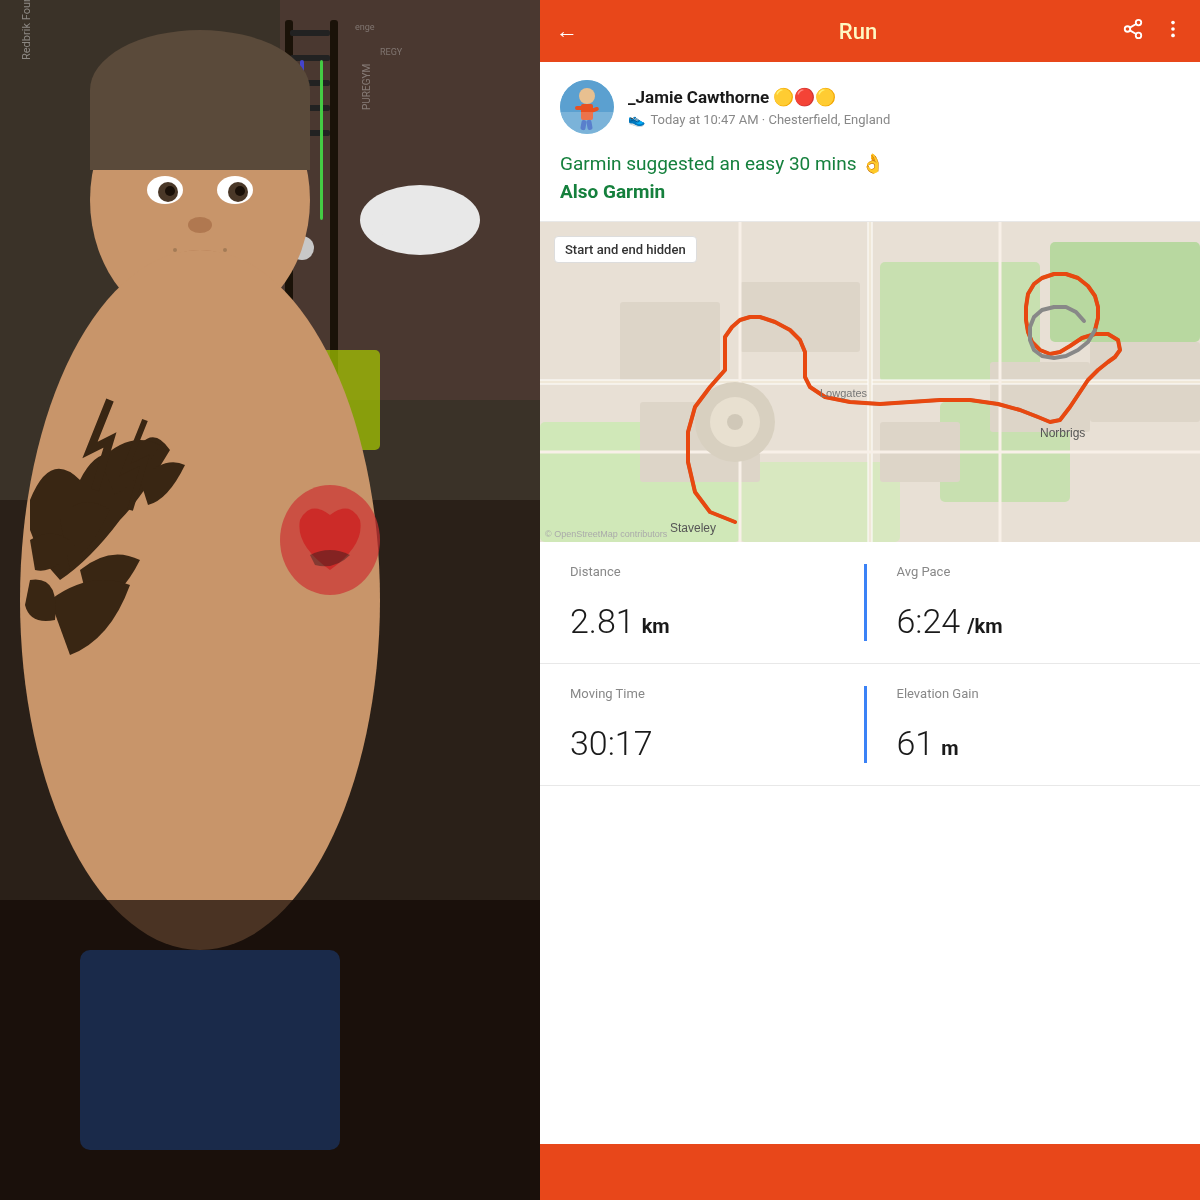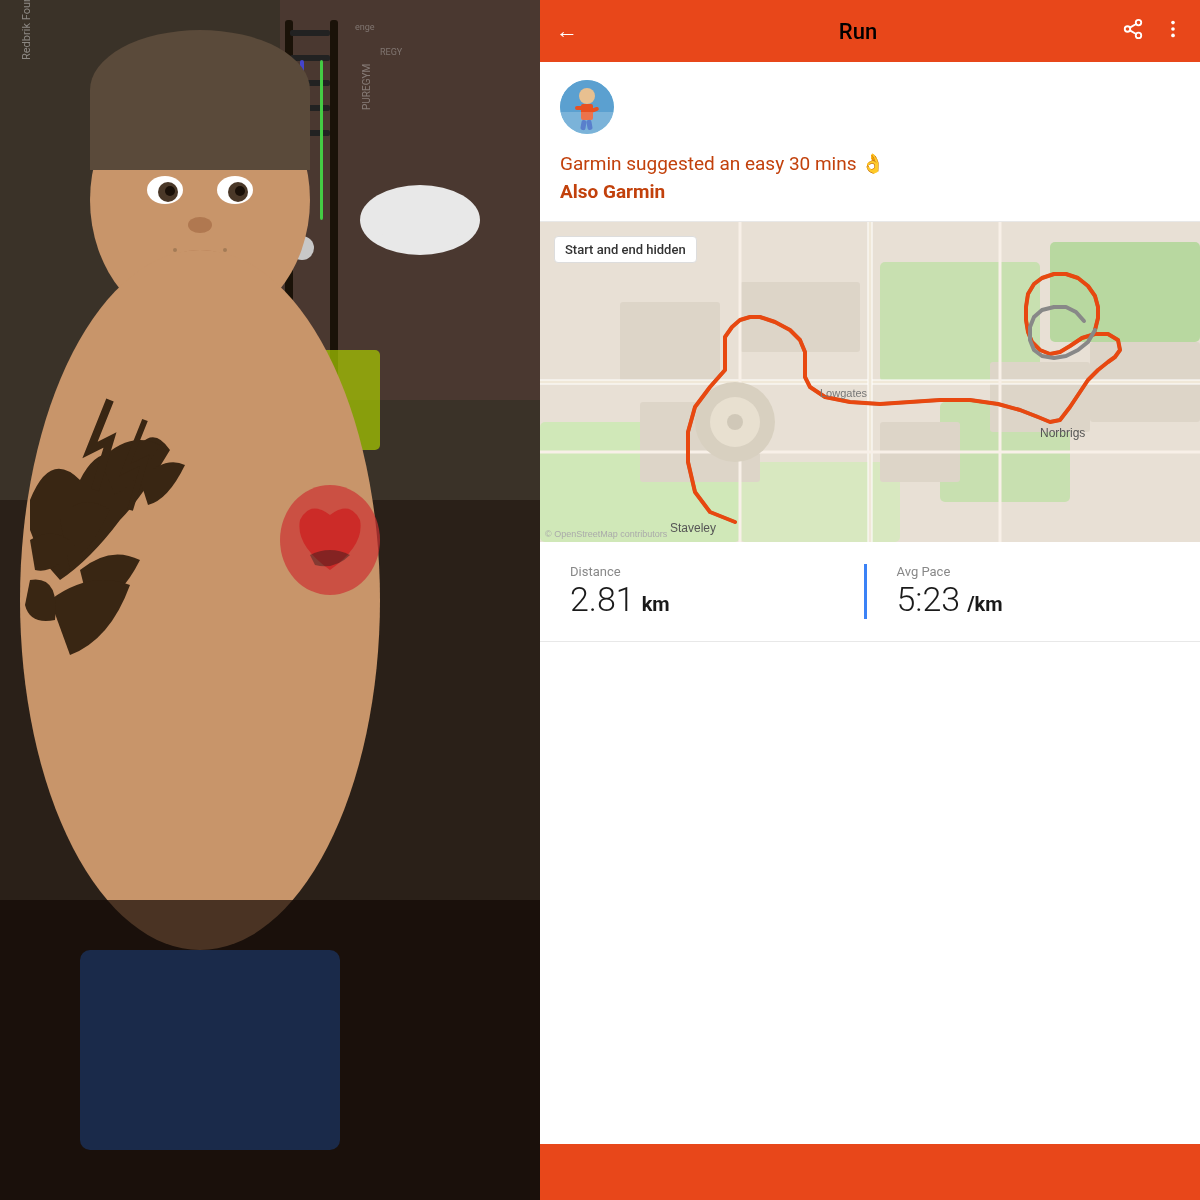"Run" .header-title { color: #000000 -> #fef9c3 }
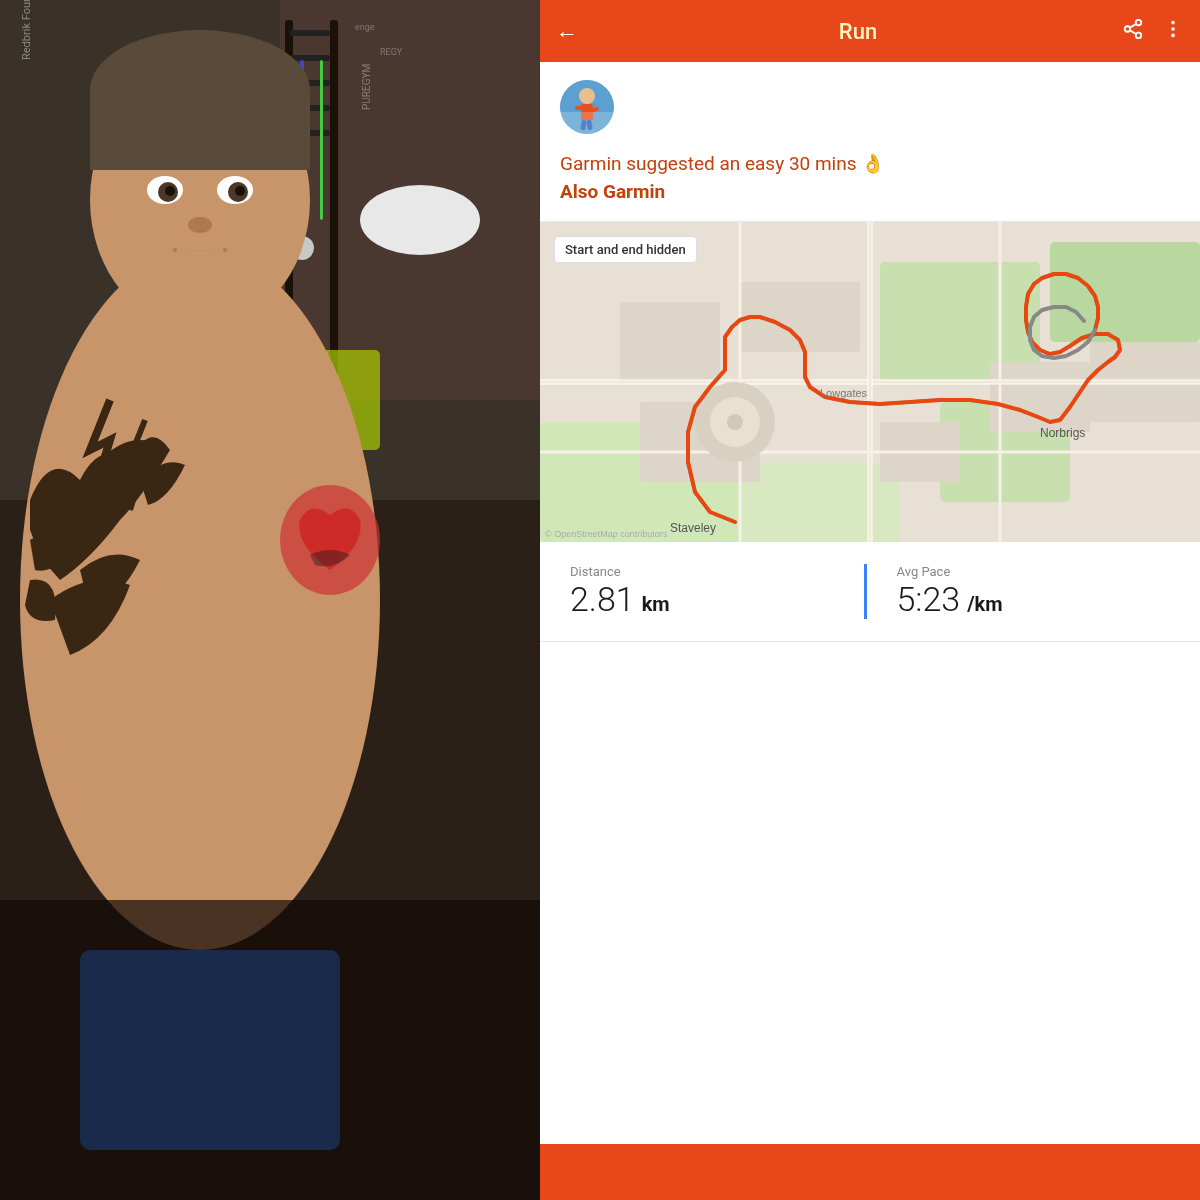"_Jamie Cawthorne 🟡🔴🟡" div.author-info { html: none -> <div> <span>_Jamie Cawthorne 🟡🔴🟡</span> <span> <span>👟</span> <span>Today at 10:47 AM · Chesterfield, England</span> </span> </div> }
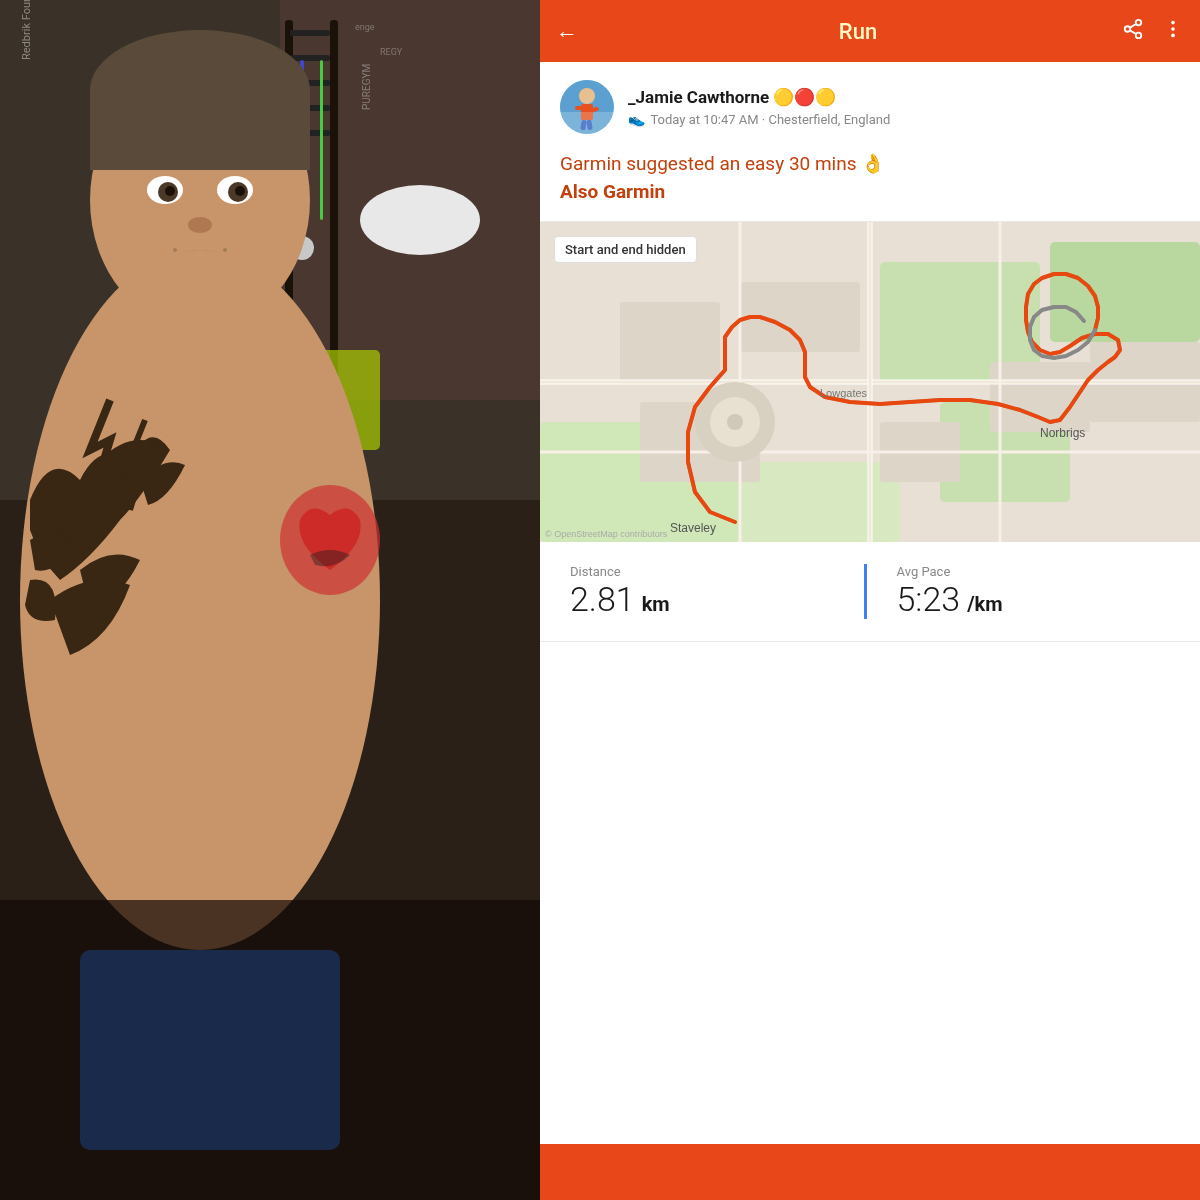"Garmin suggested an easy 30" .post-text { color: #c2410c -> #15803d }
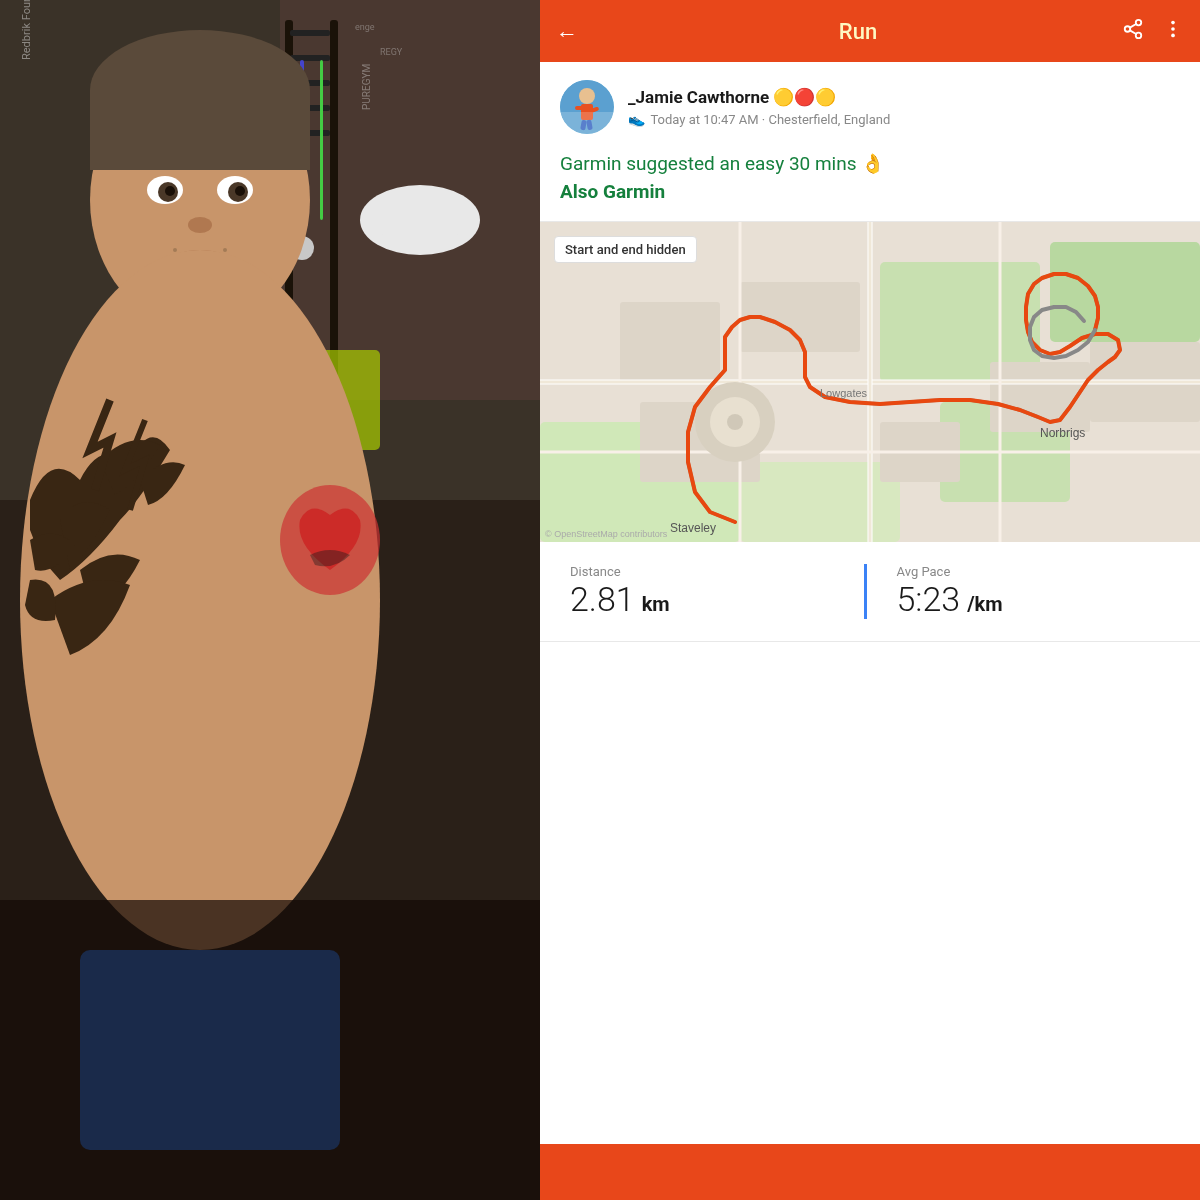"Distance" .stat-block { gap: 0 -> 22px }
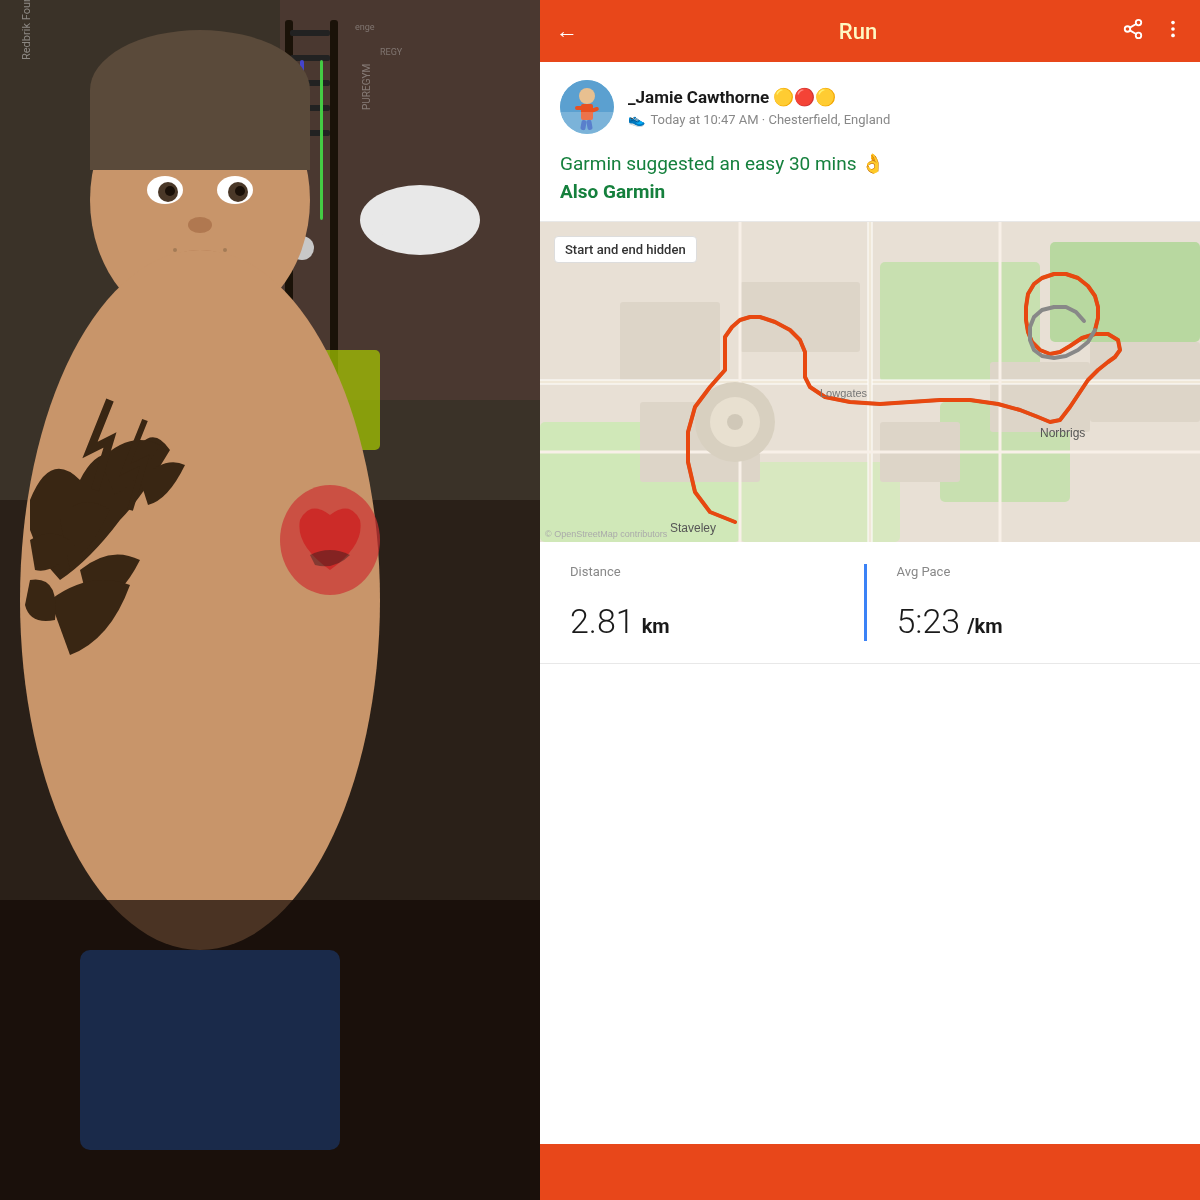"5:23" span.stat-value { text: 5:23 -> 6:24 }
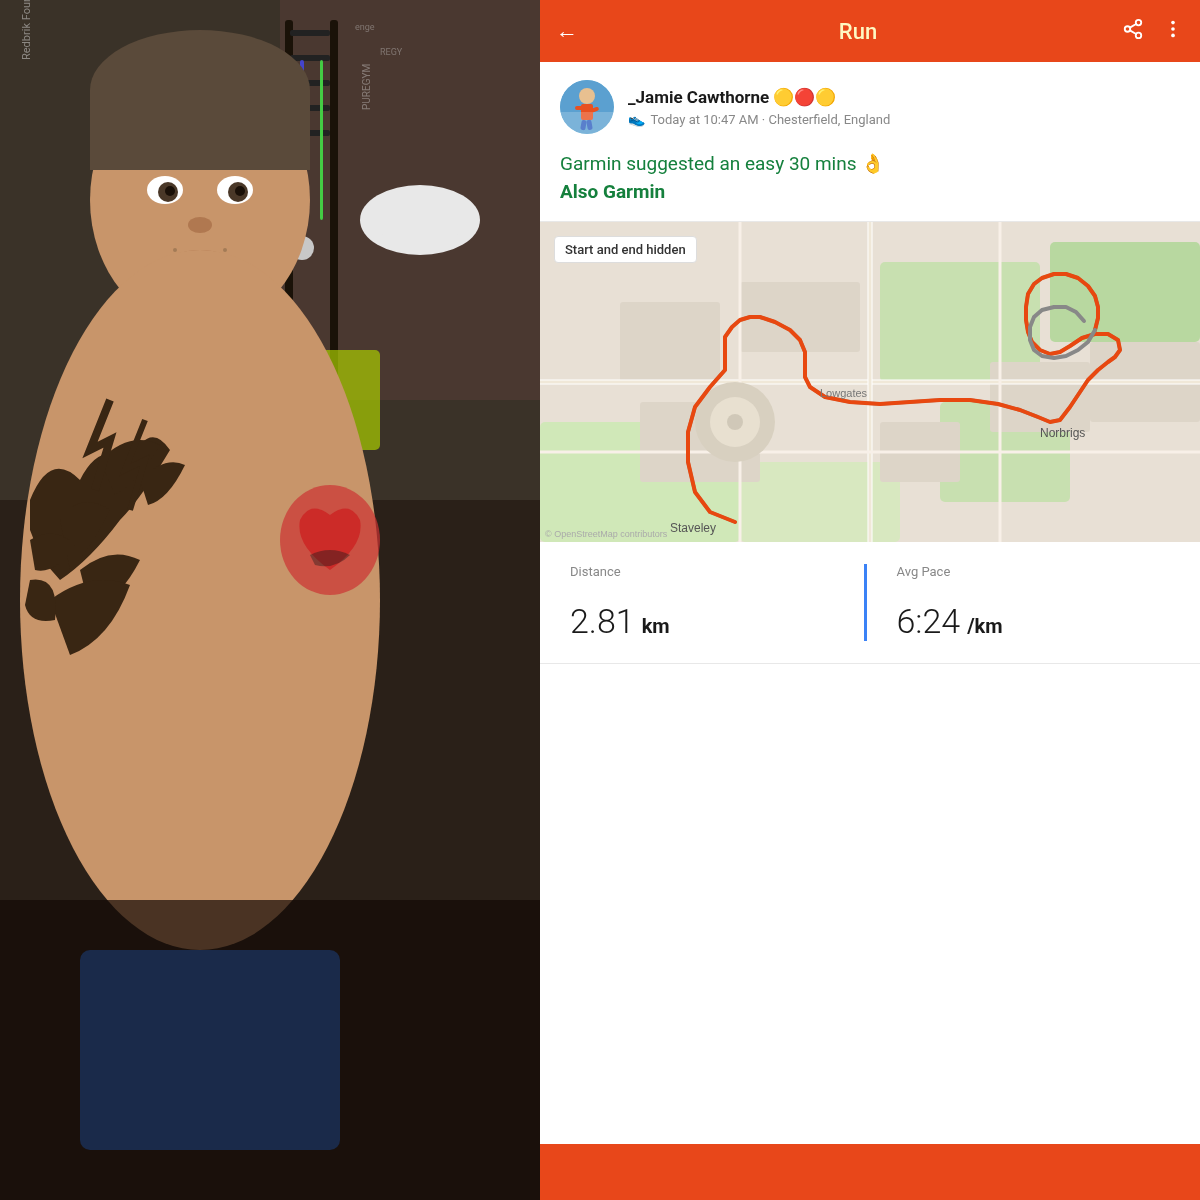"Moving Time" div.stats-row { html: none -> <div> <div> <span>Moving Time</span> <div> <span>30:17</span> </div> </div> <div> <span>Elevation Gain</span> <div> <span>61</span> <span>m</span> </div> </div> </div> }
